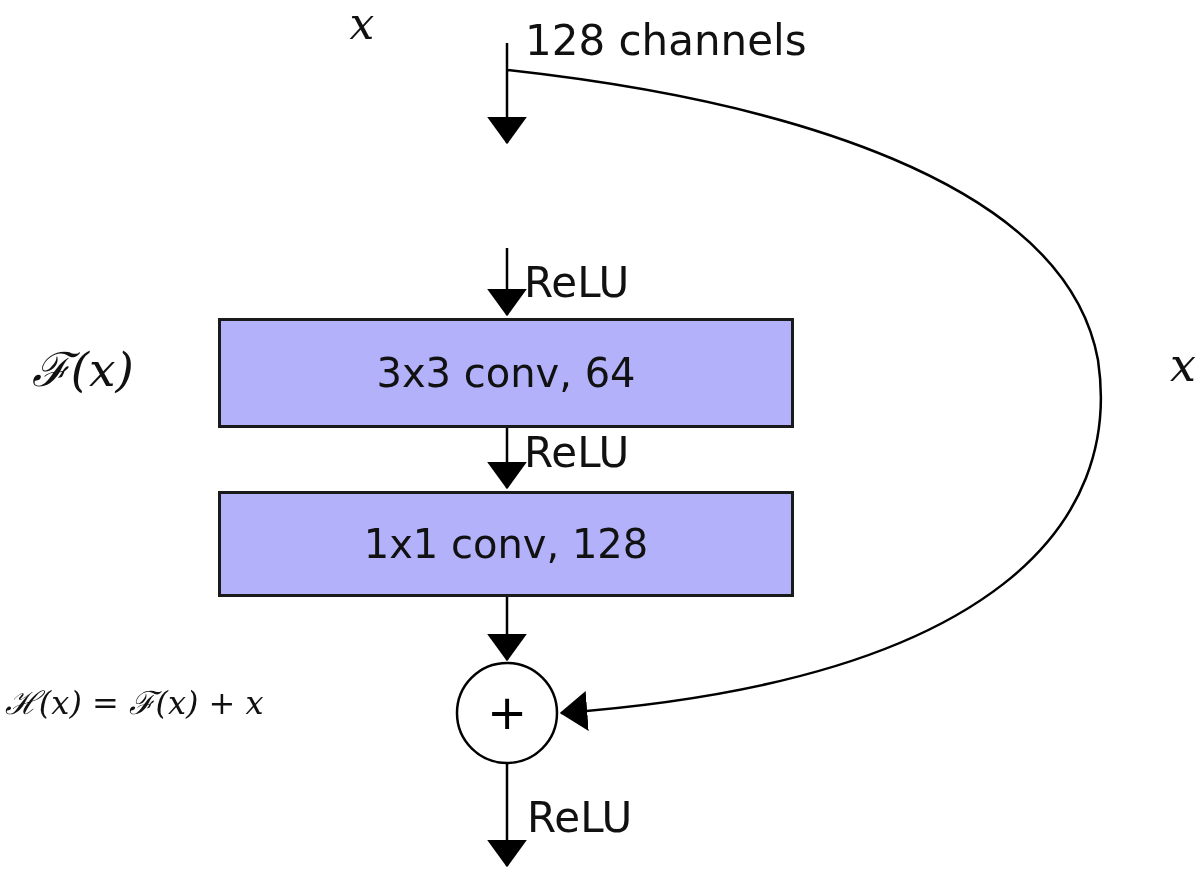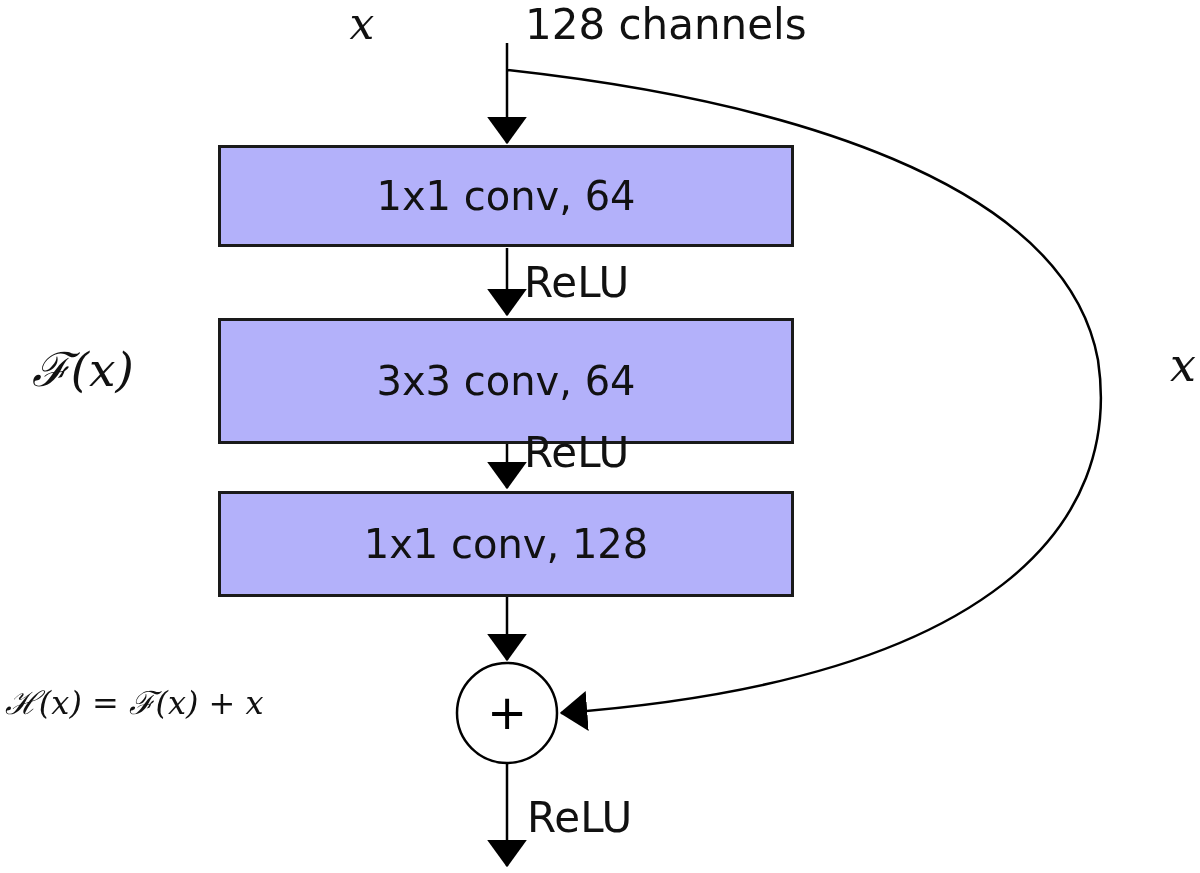"128 channels" .channels { top: 2px -> 18px }
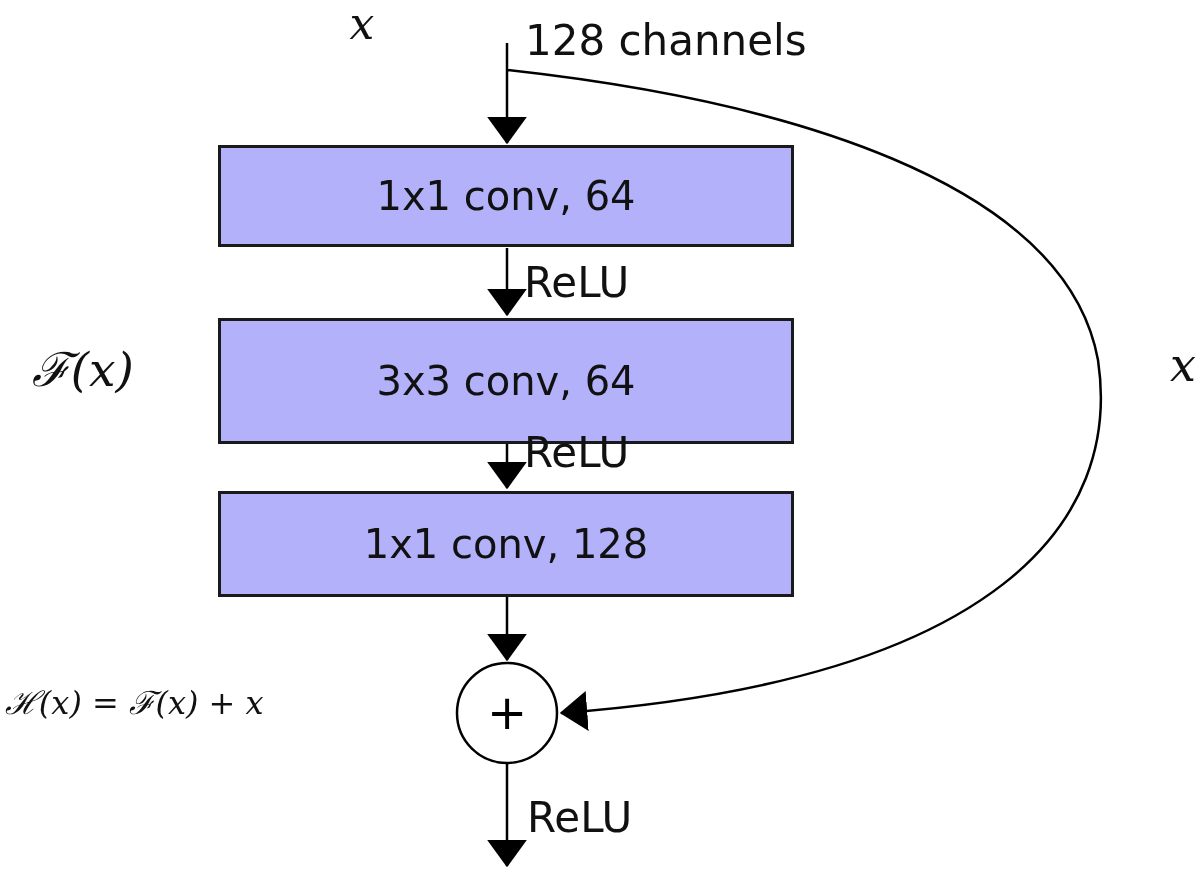"1x1 conv, 64" div.box { html: <div> <span>1x1 conv, 64</span> </div> -> none }
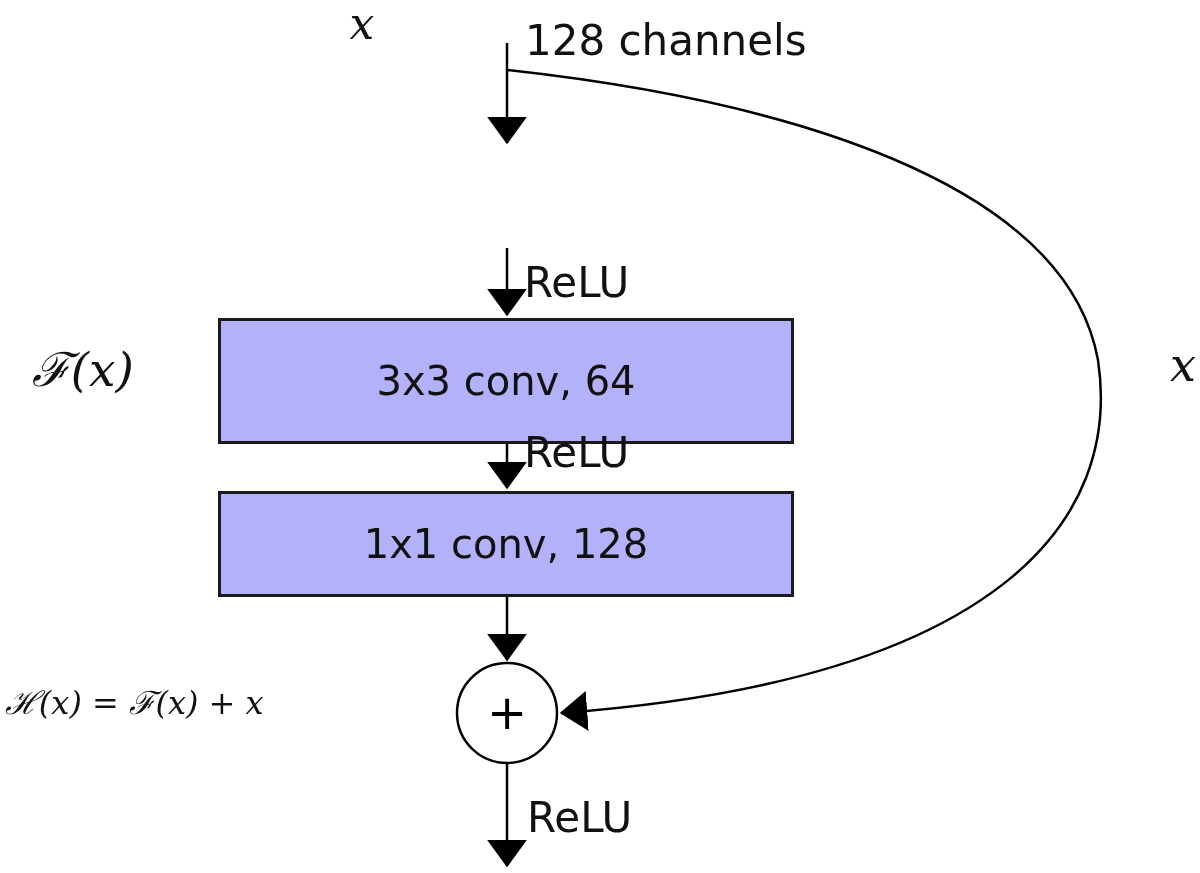"3x3 conv, 64" .box.b2 { height: 126px -> 110px }
